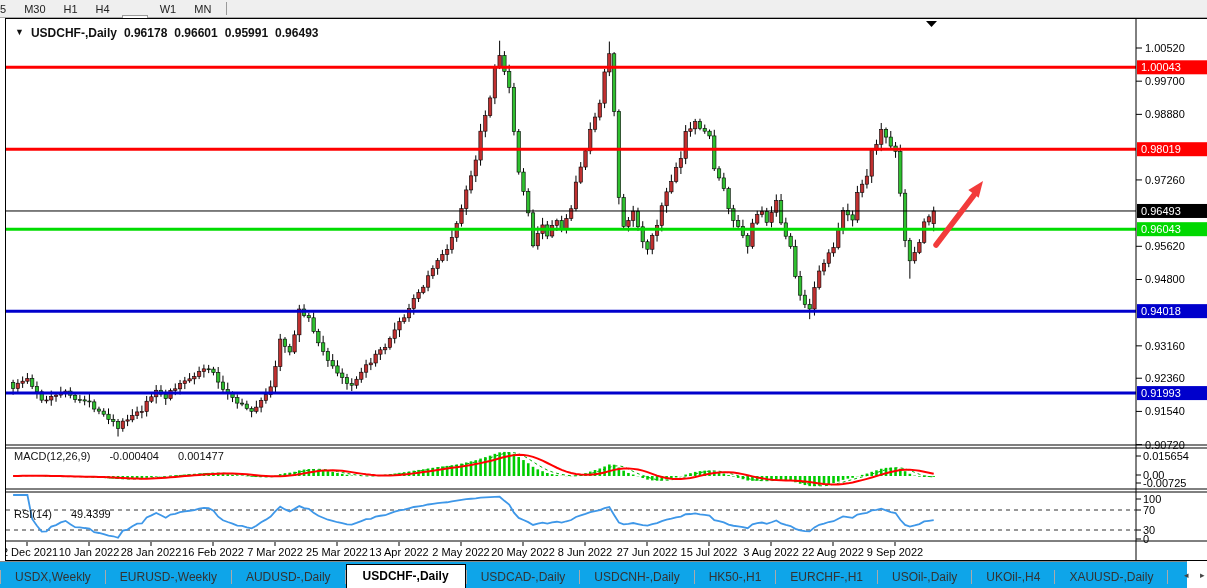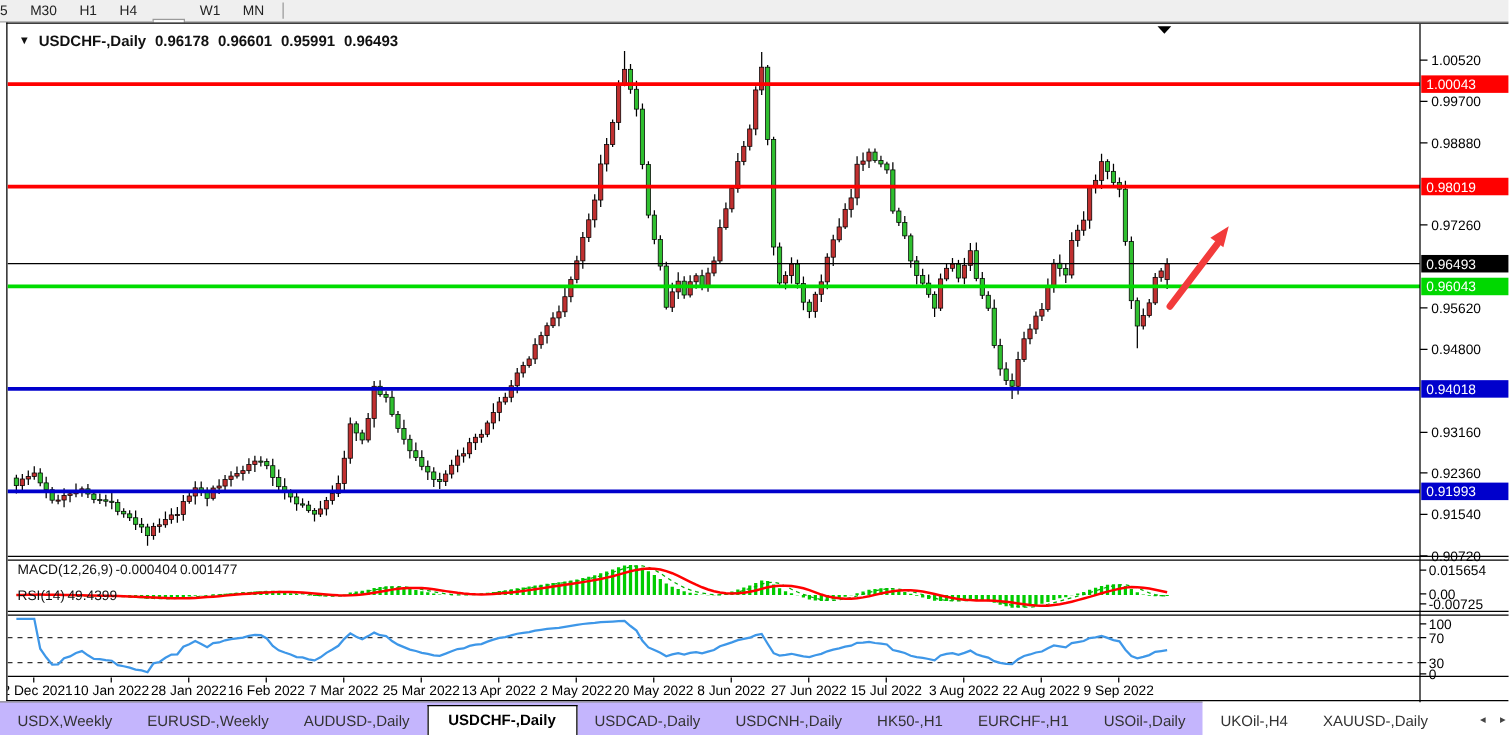"MACD(12,26,9)" .panel-label { gap: 2px -> 19px }
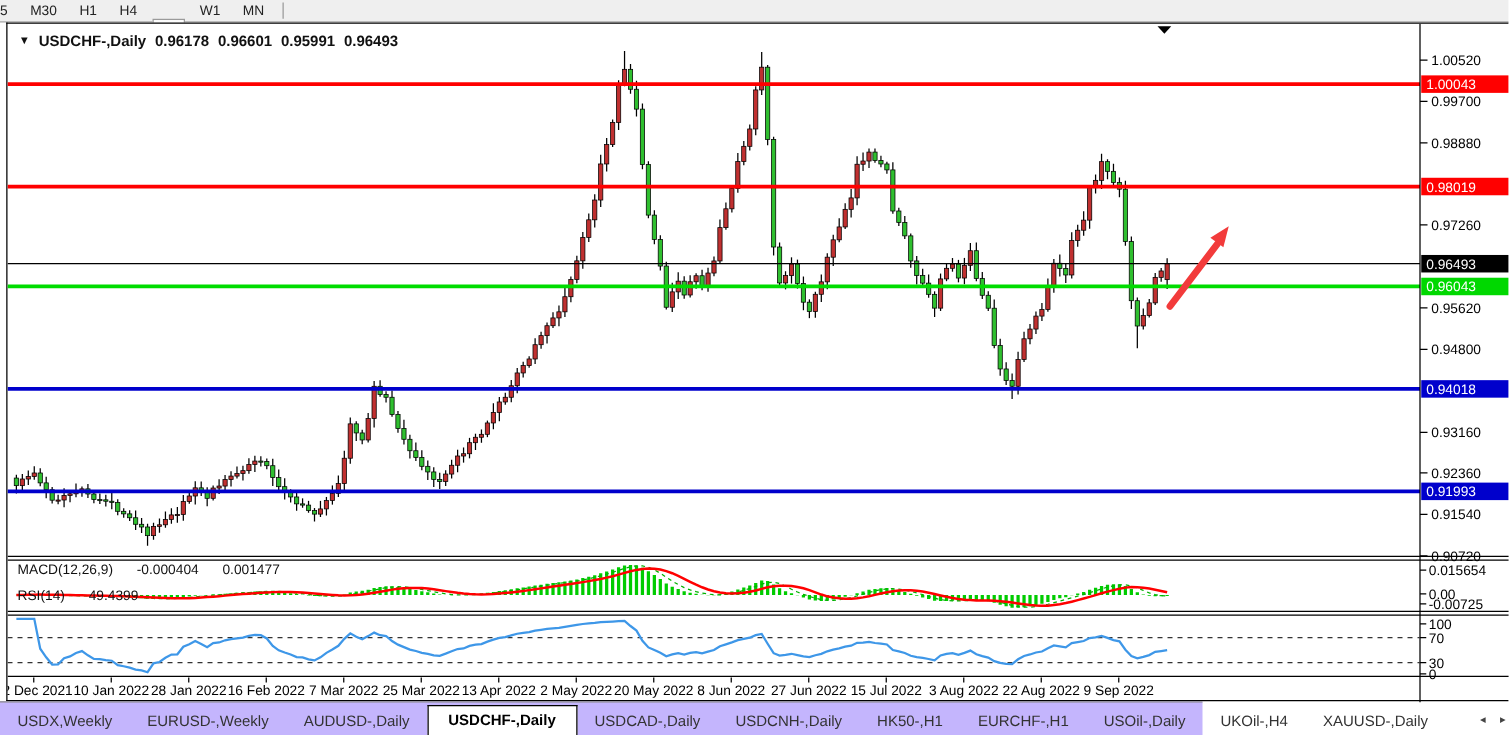"RSI(14)" .rsi-label { top: 452px -> 489px }
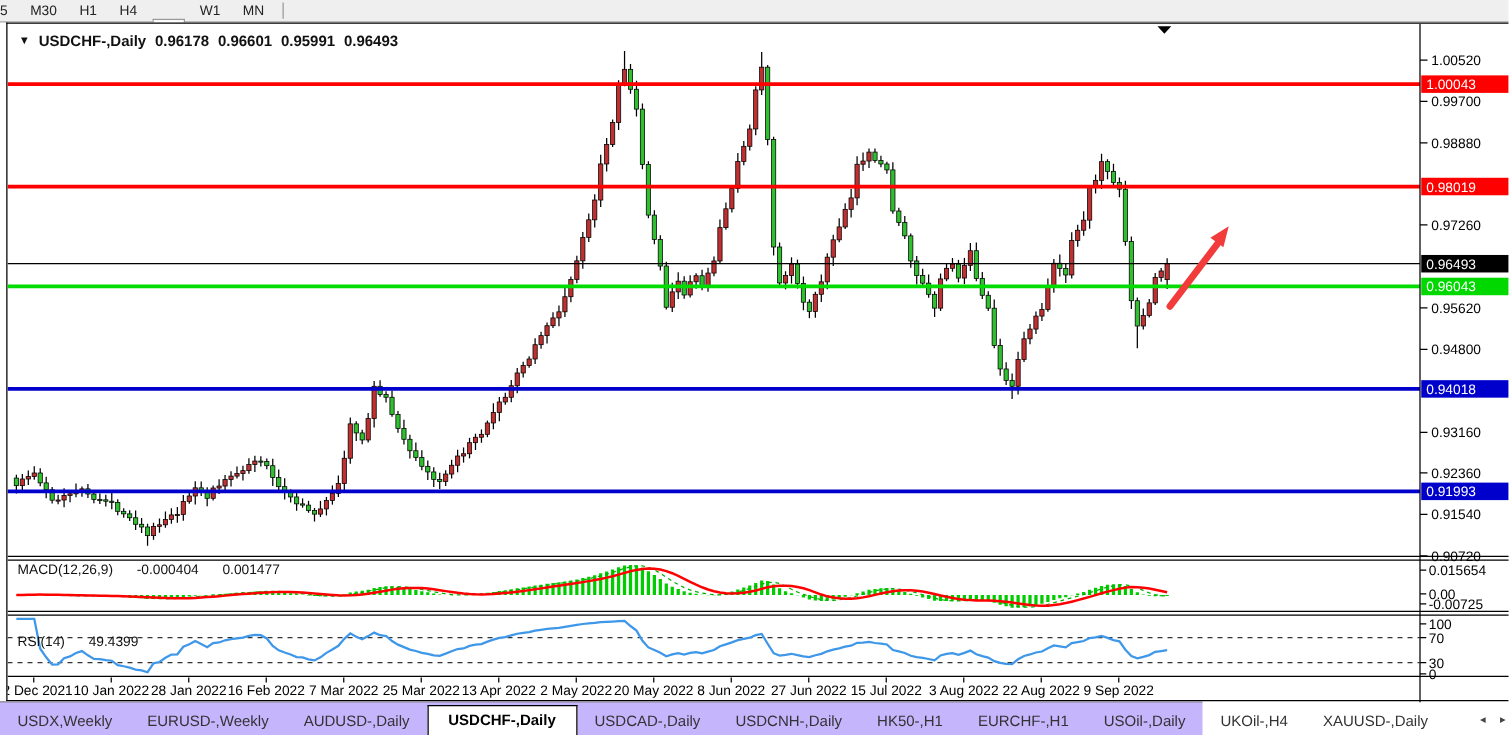"USDX,Weekly" .tab-bar { background: #c4b5fd -> #0ea5e9; width: 962px -> 1187px }
